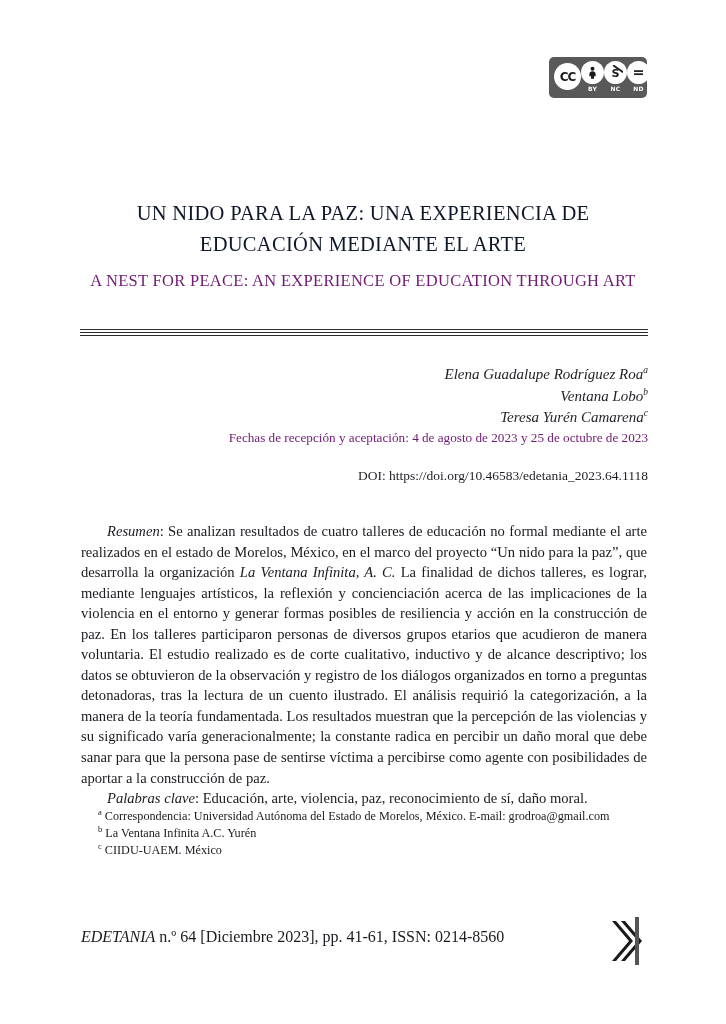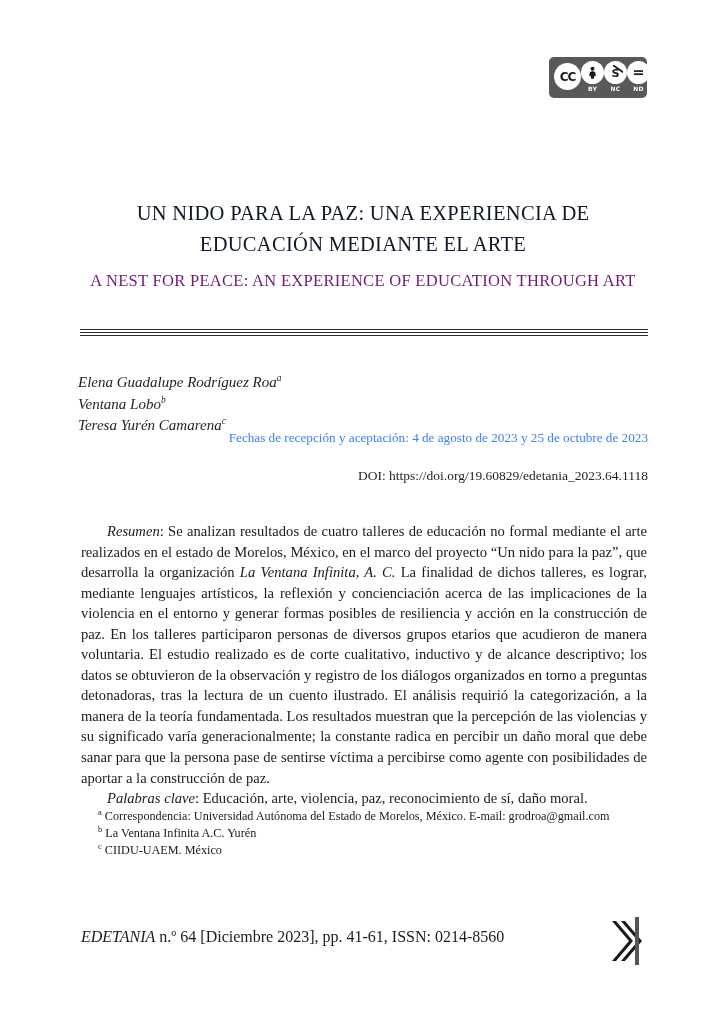"Elena Guadalupe Rodríguez Roaa" .authors { text-align: none -> right; top: 372px -> 364px }
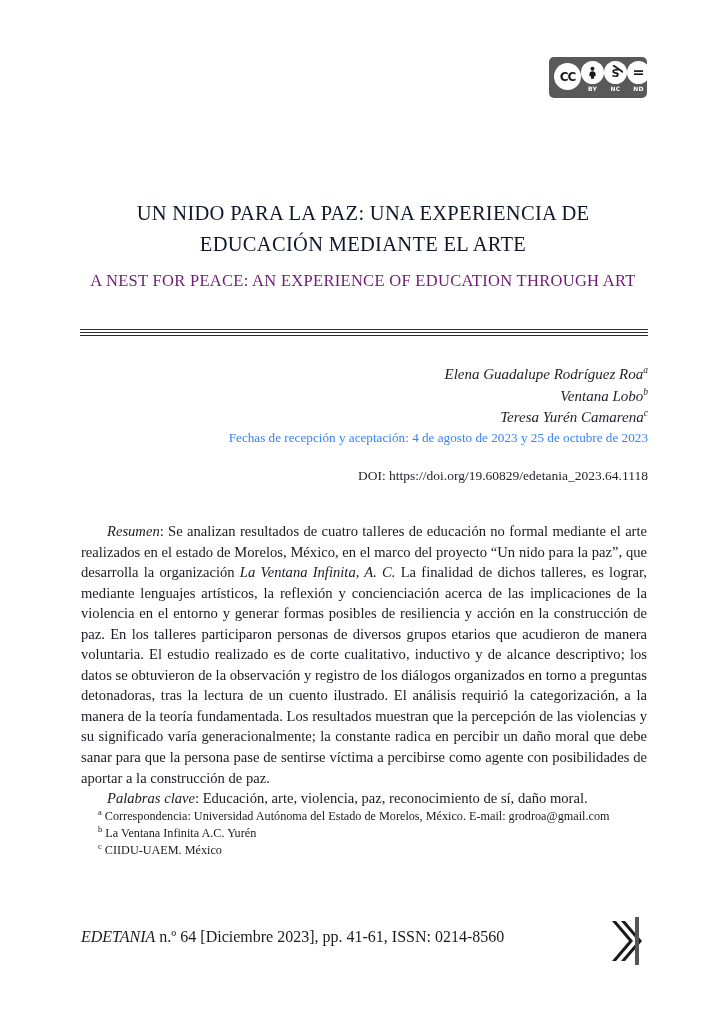"Fechas de recepción y aceptación:" .dates { color: #3b82f6 -> #701a75 }
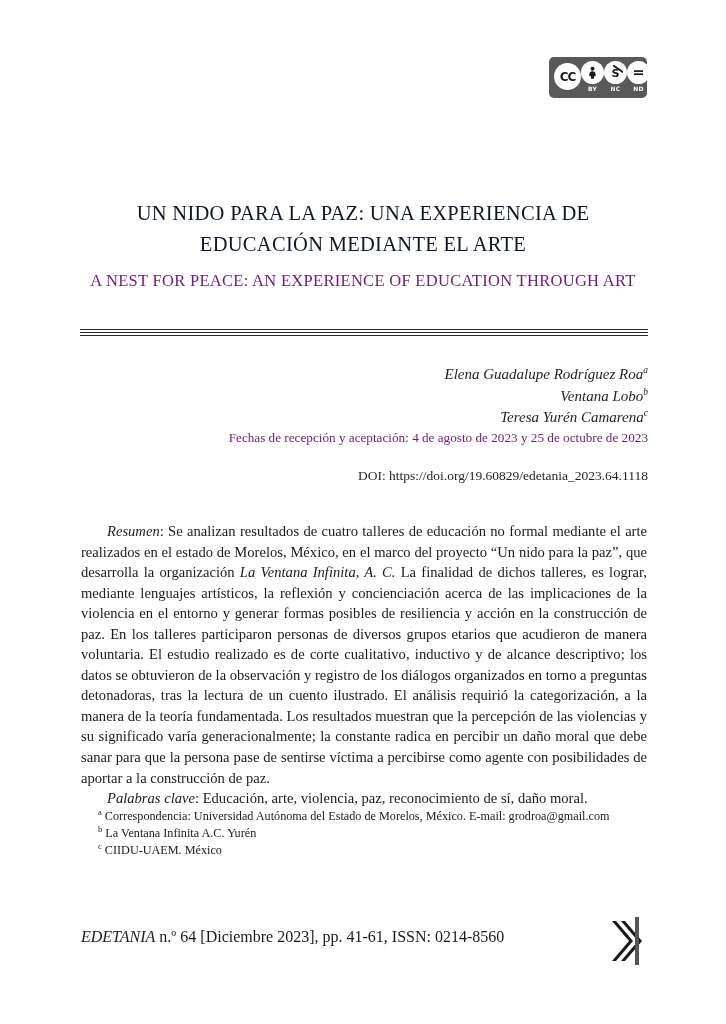"DOI:" div.doi { text: https://doi.org/19.60829/edetania -> https://doi.org/10.46583/edetania }
